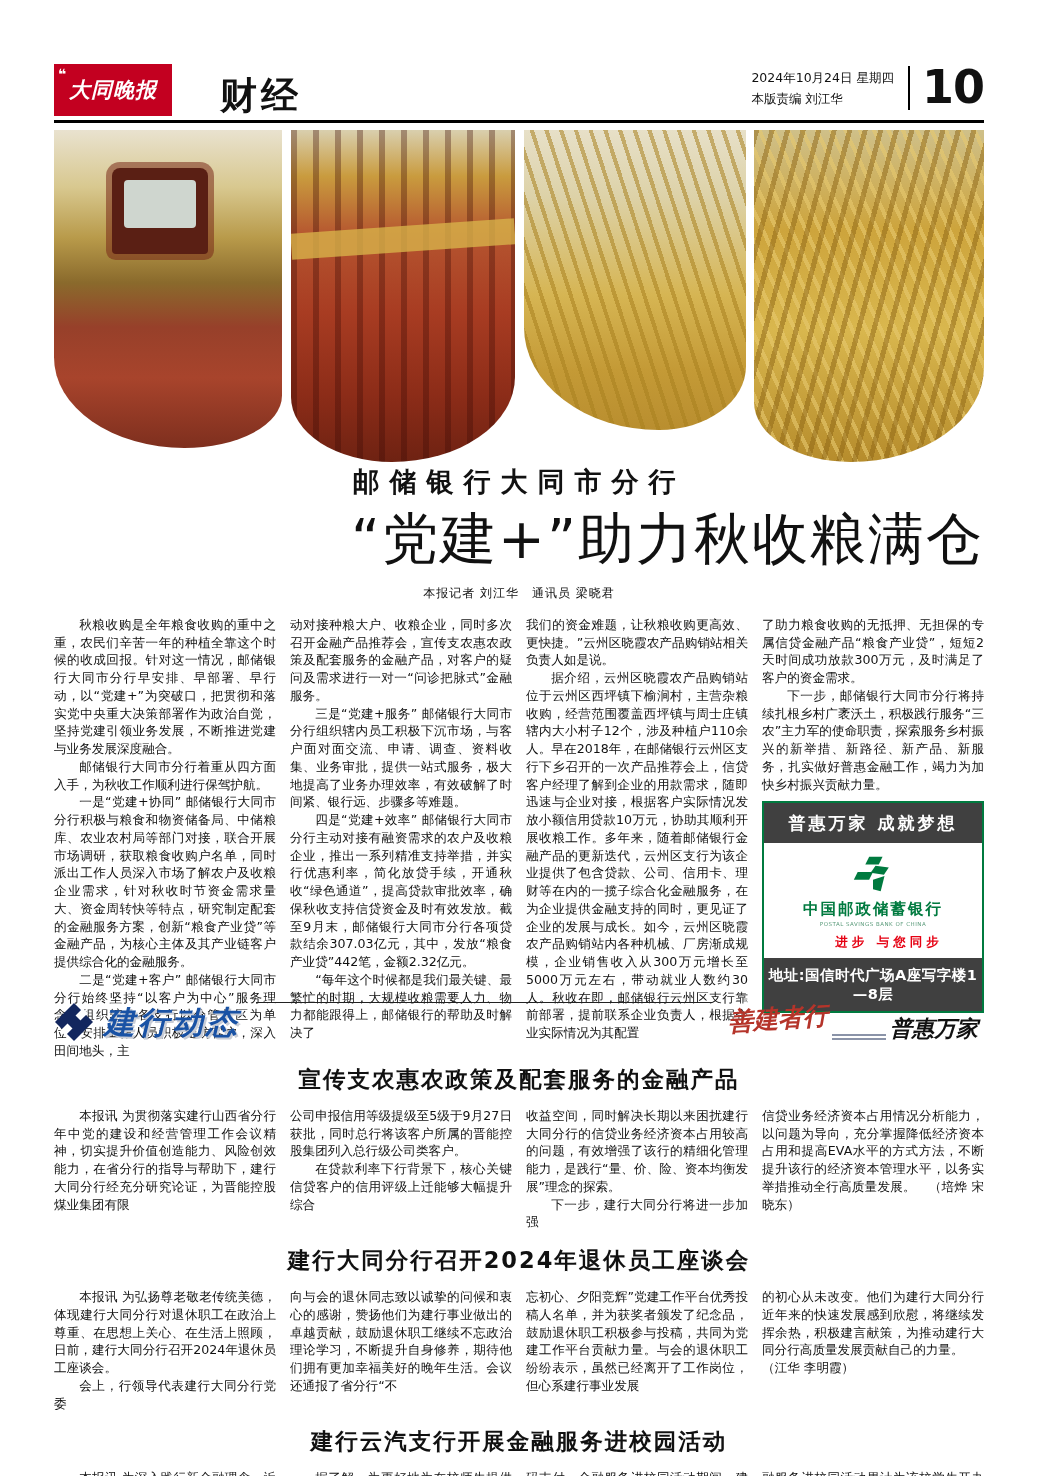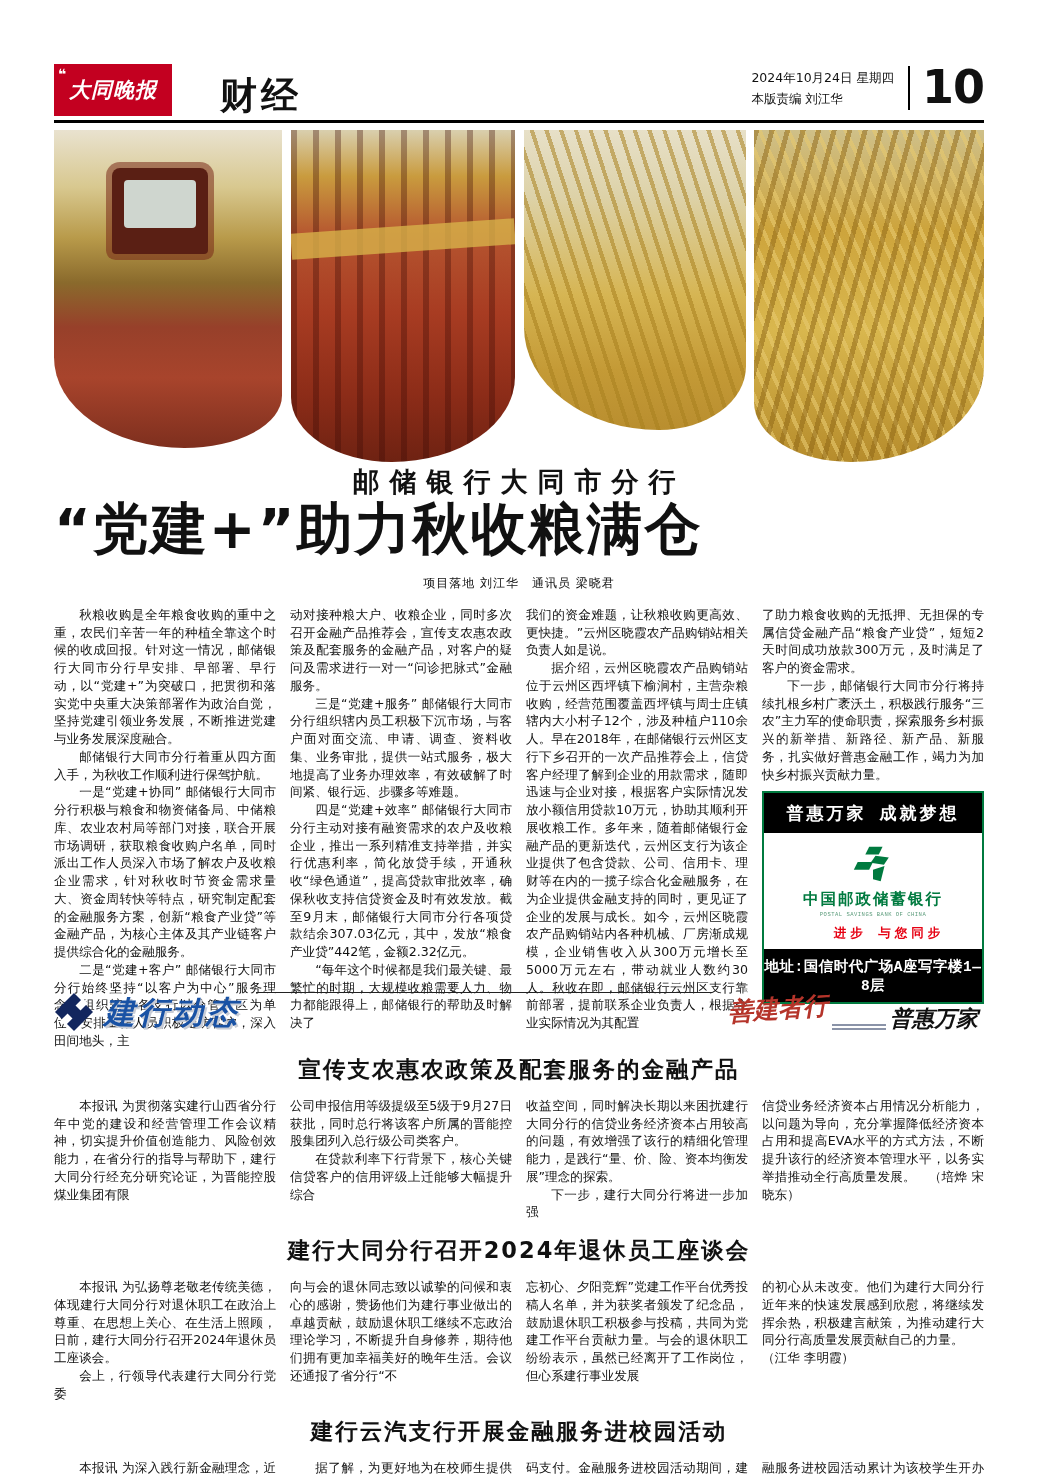"“党建+”助力秋收粮满仓" .headline { font-weight: 700 -> 400; margin-top: none -> 10px; text-align: left -> right }
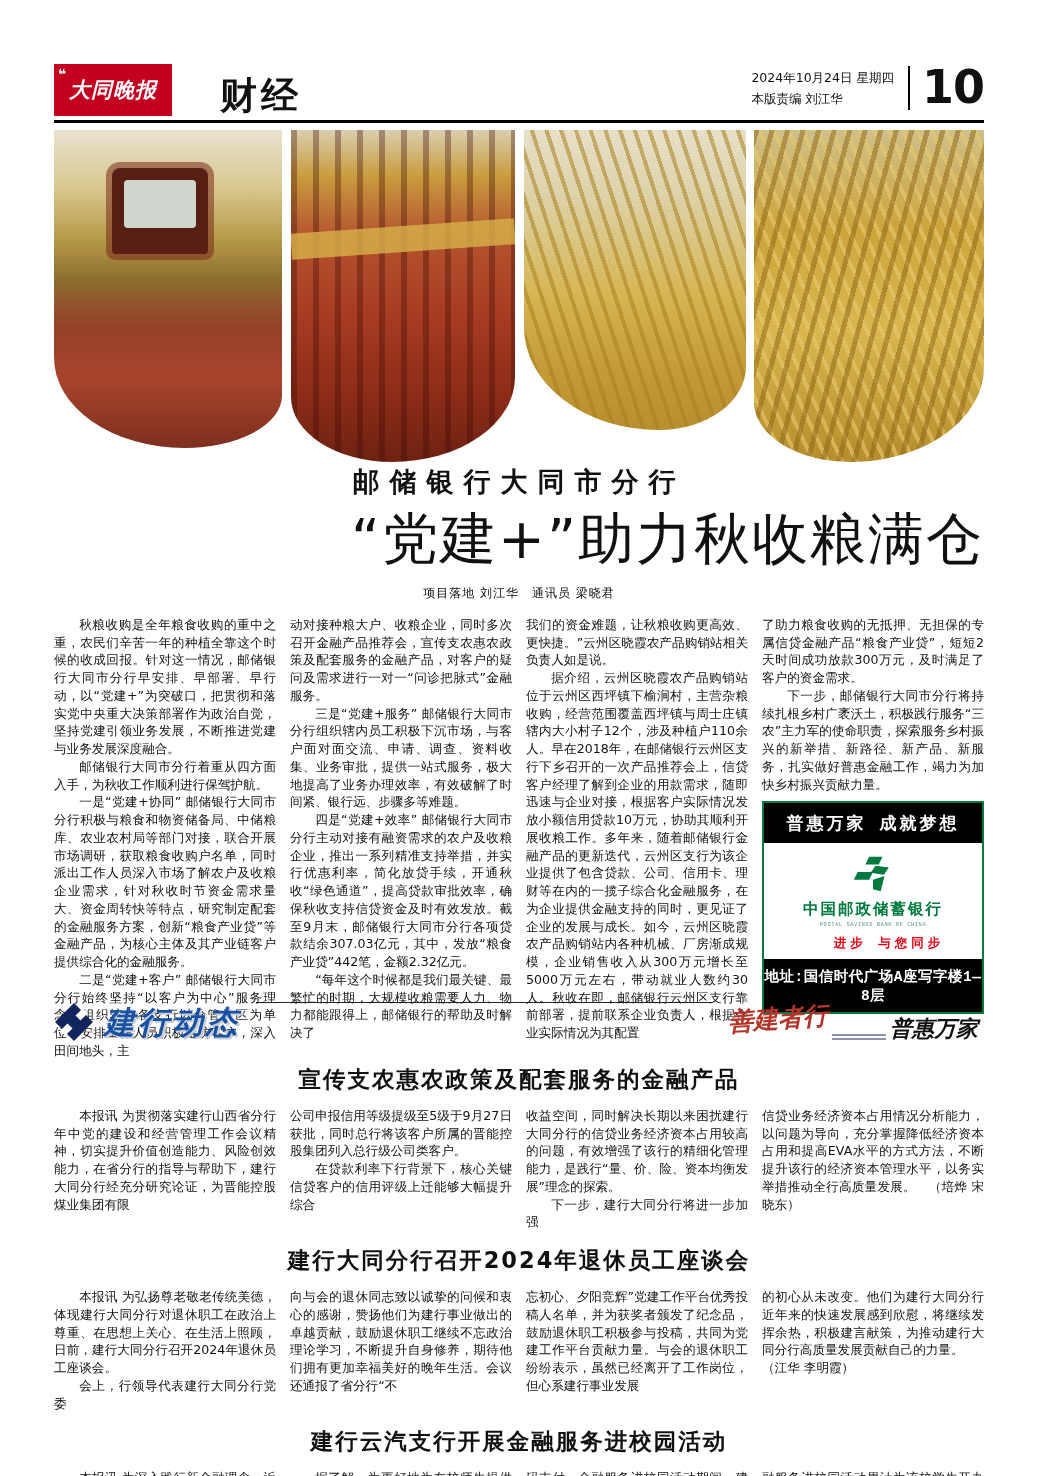"项目落地 刘江华 通讯员 梁晓君" div.byline { text: 项目落地 -> 本报记者 }
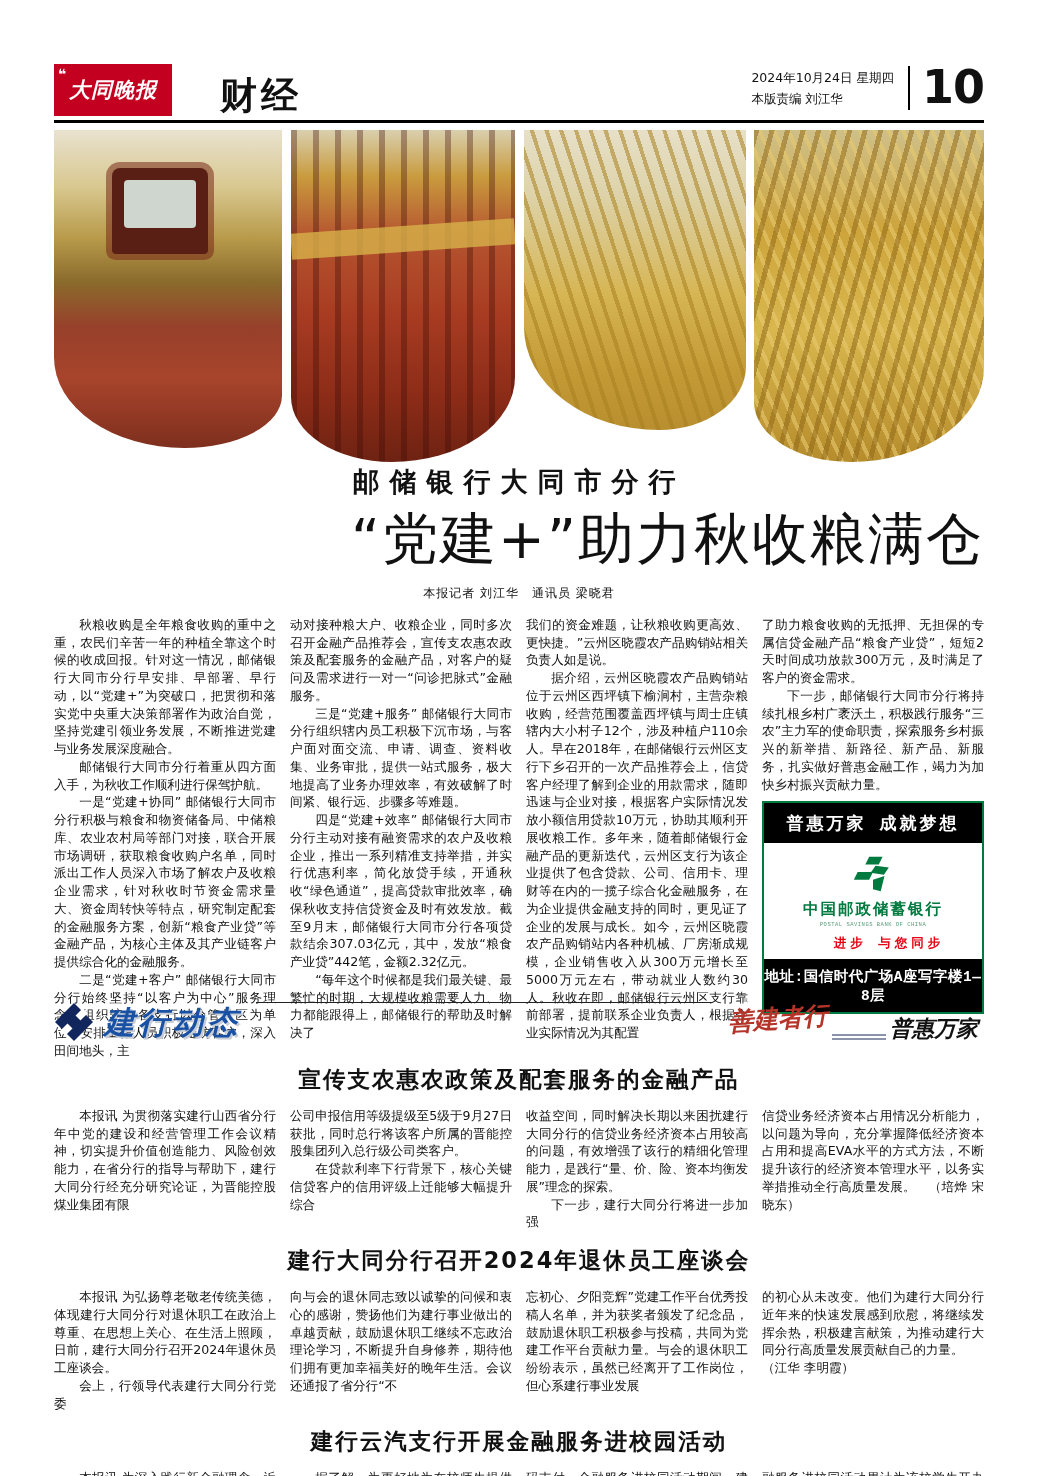"普惠万家 成就梦想" .ad { background: #000000 -> #404040; font-family: Liberation Mono, monospace -> none }
